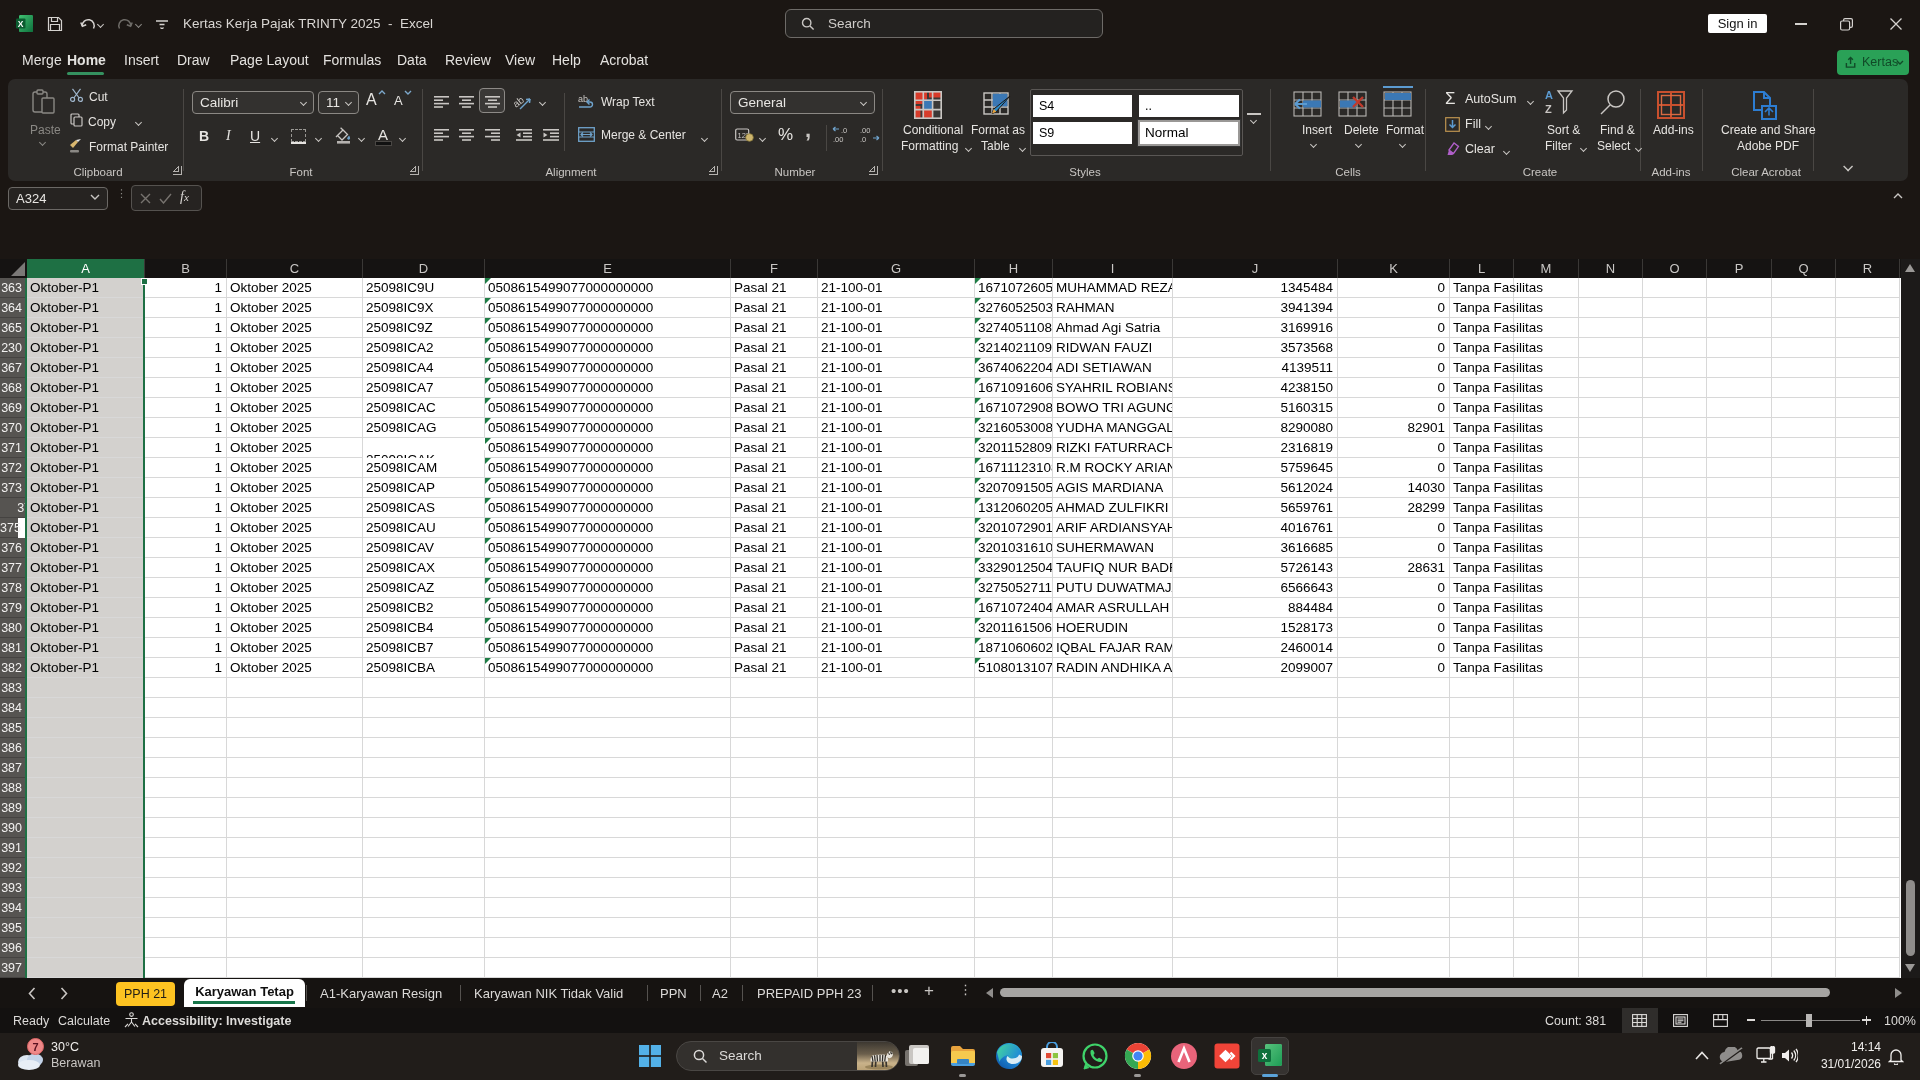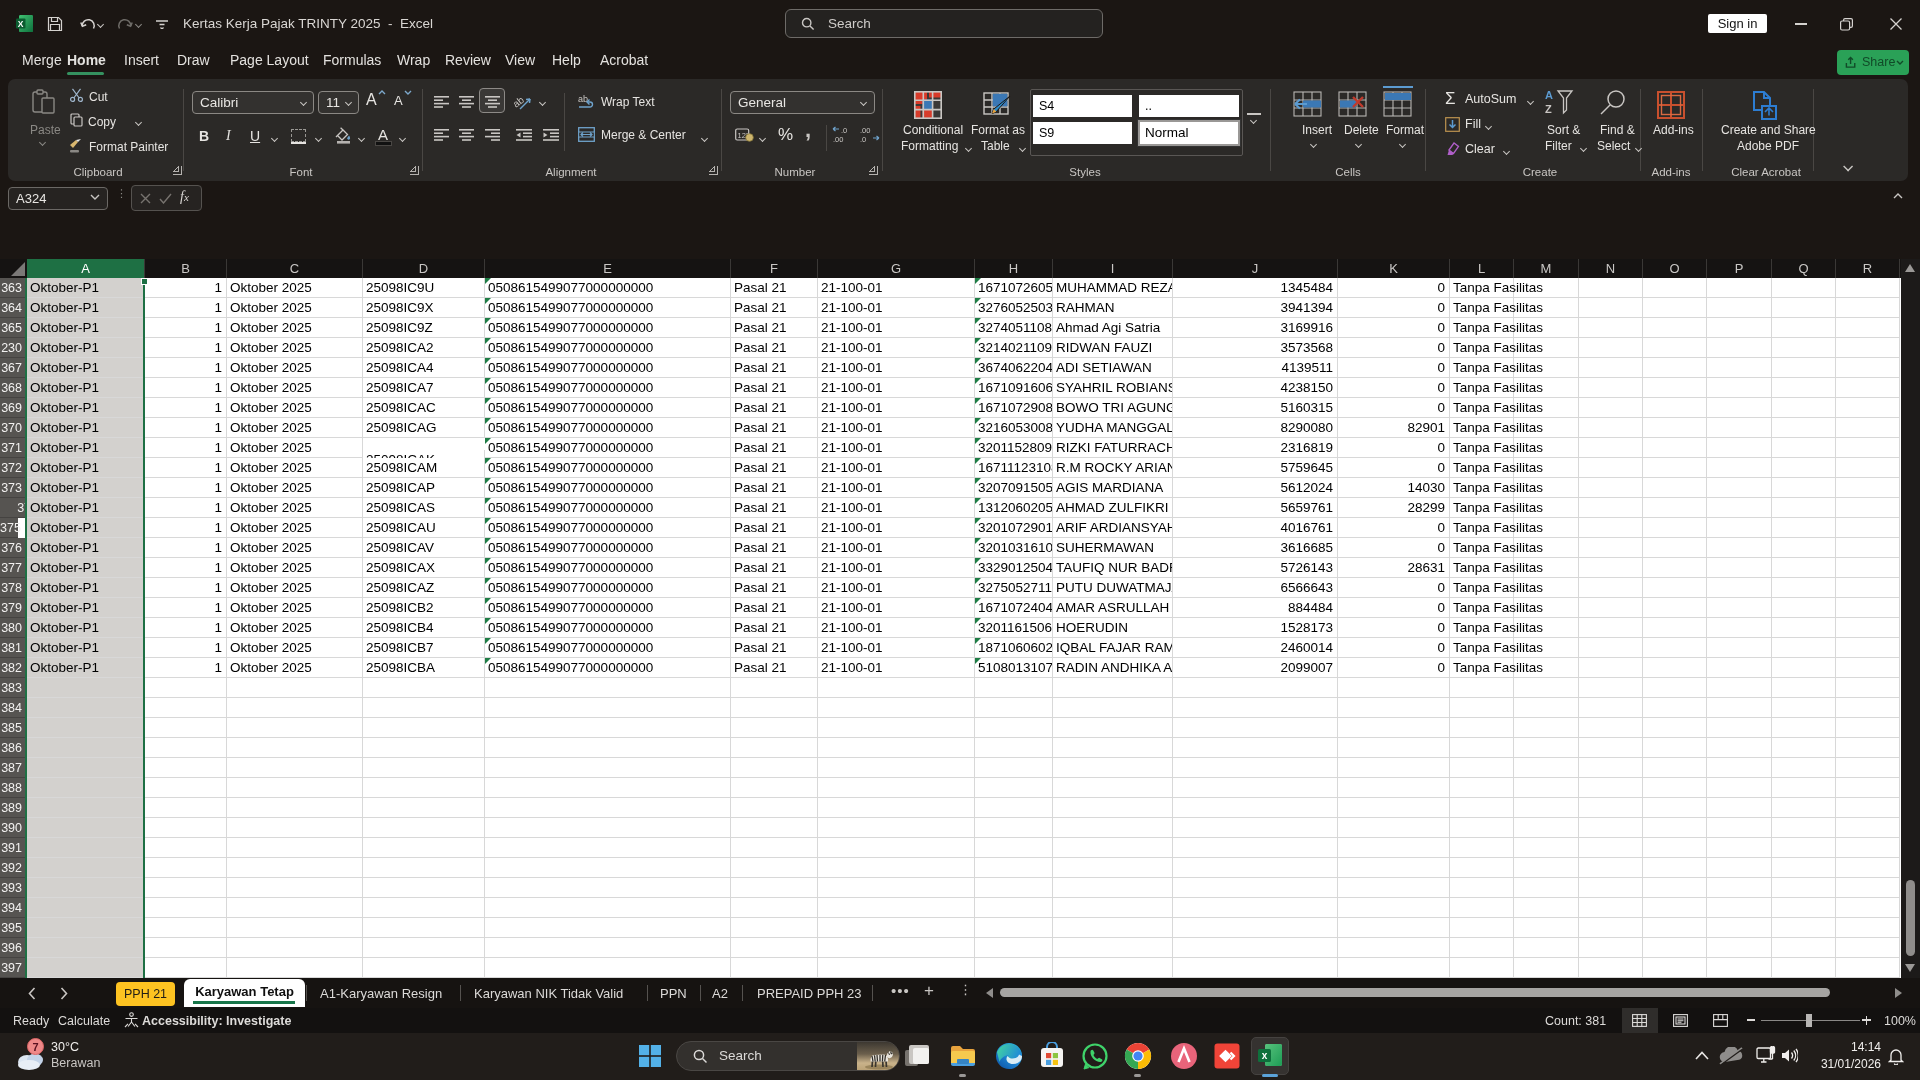"Wrap" div.mtab { text: Wrap -> Data }
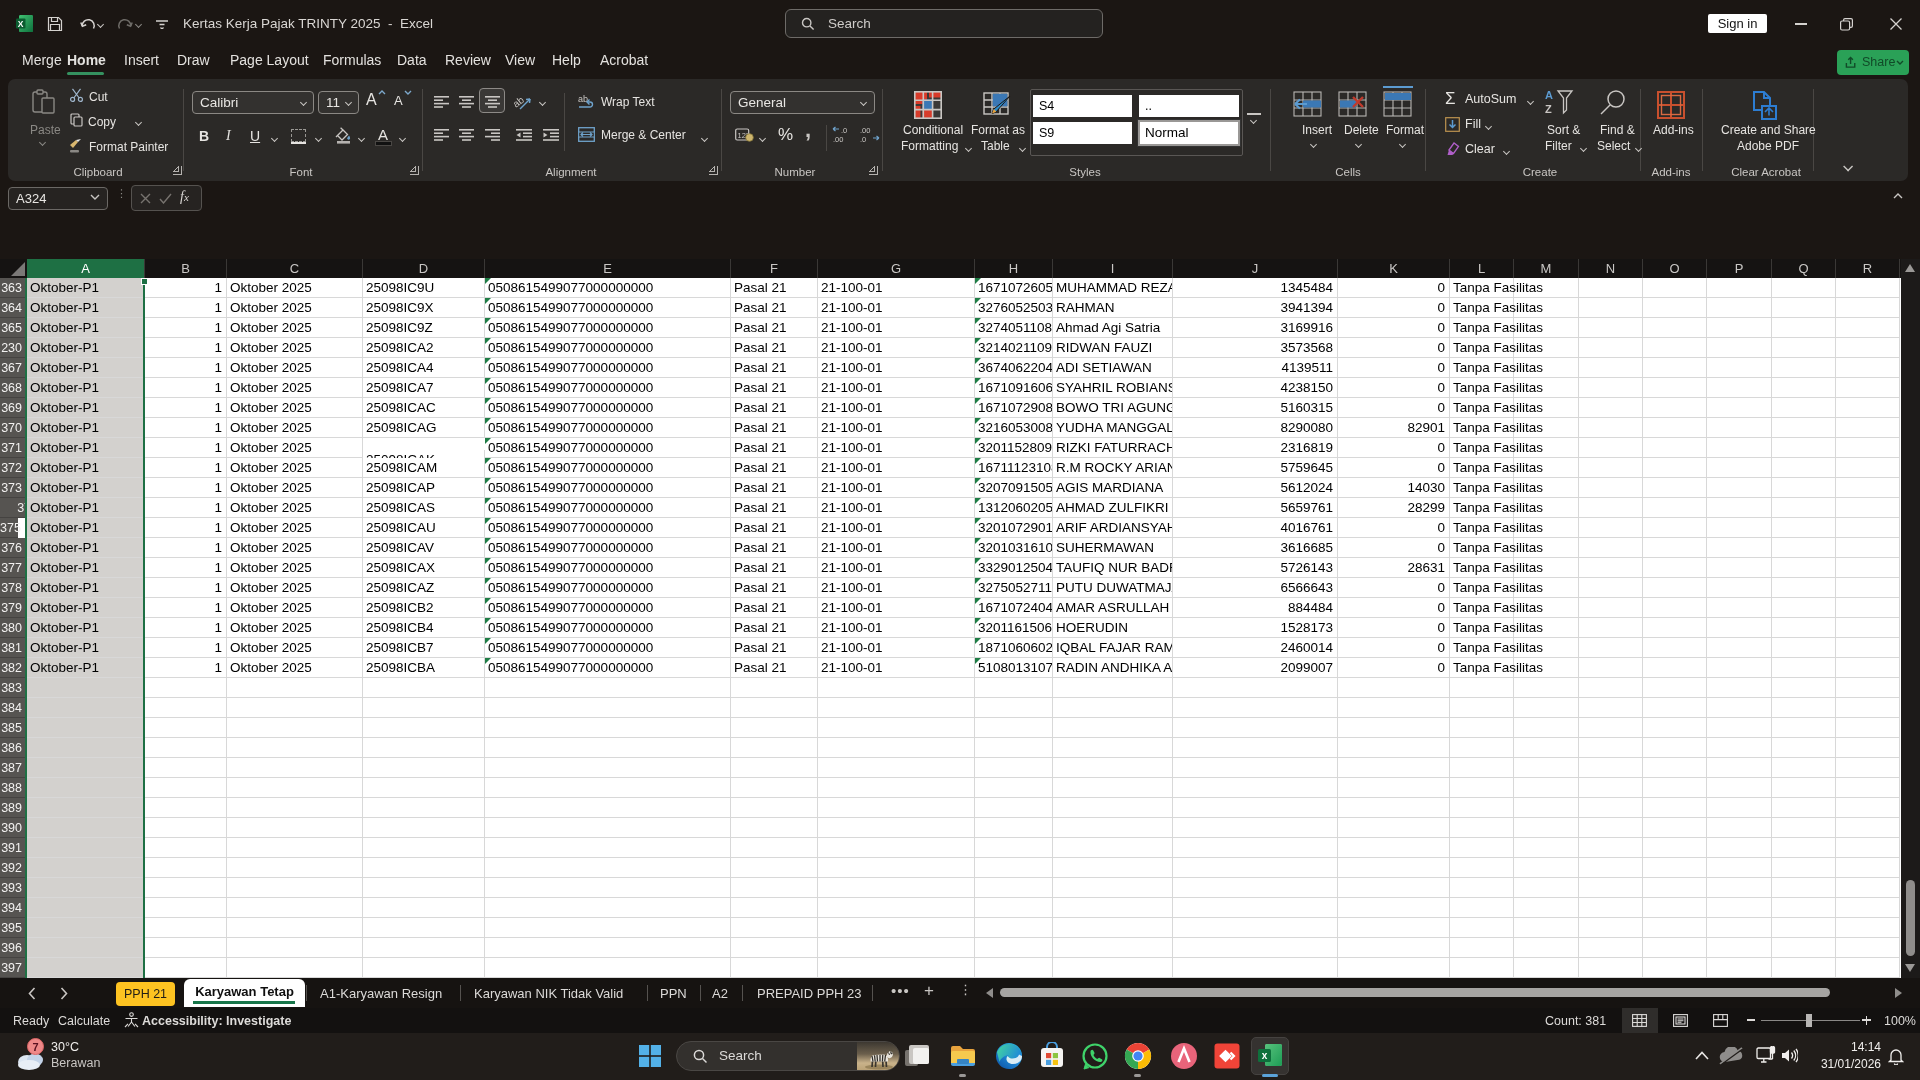"Share" div.abs { text: Share -> Kertas }
